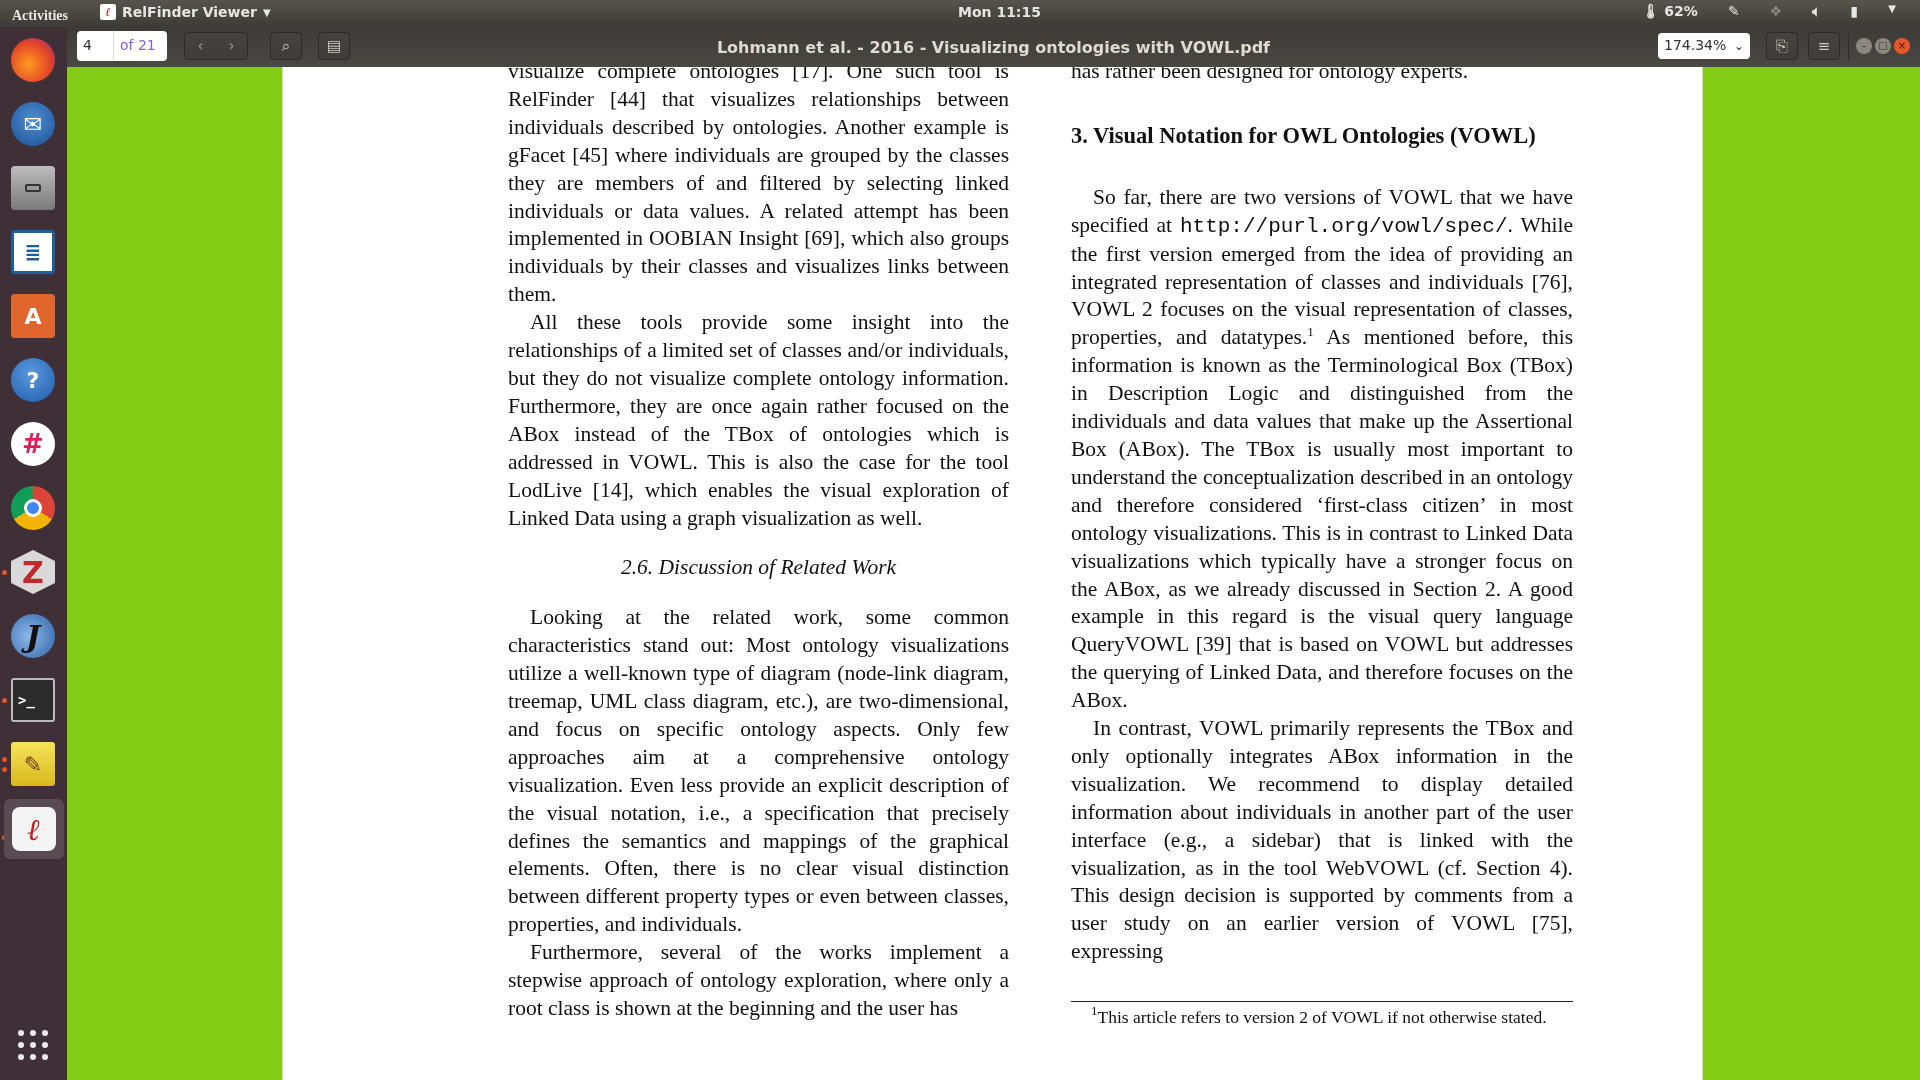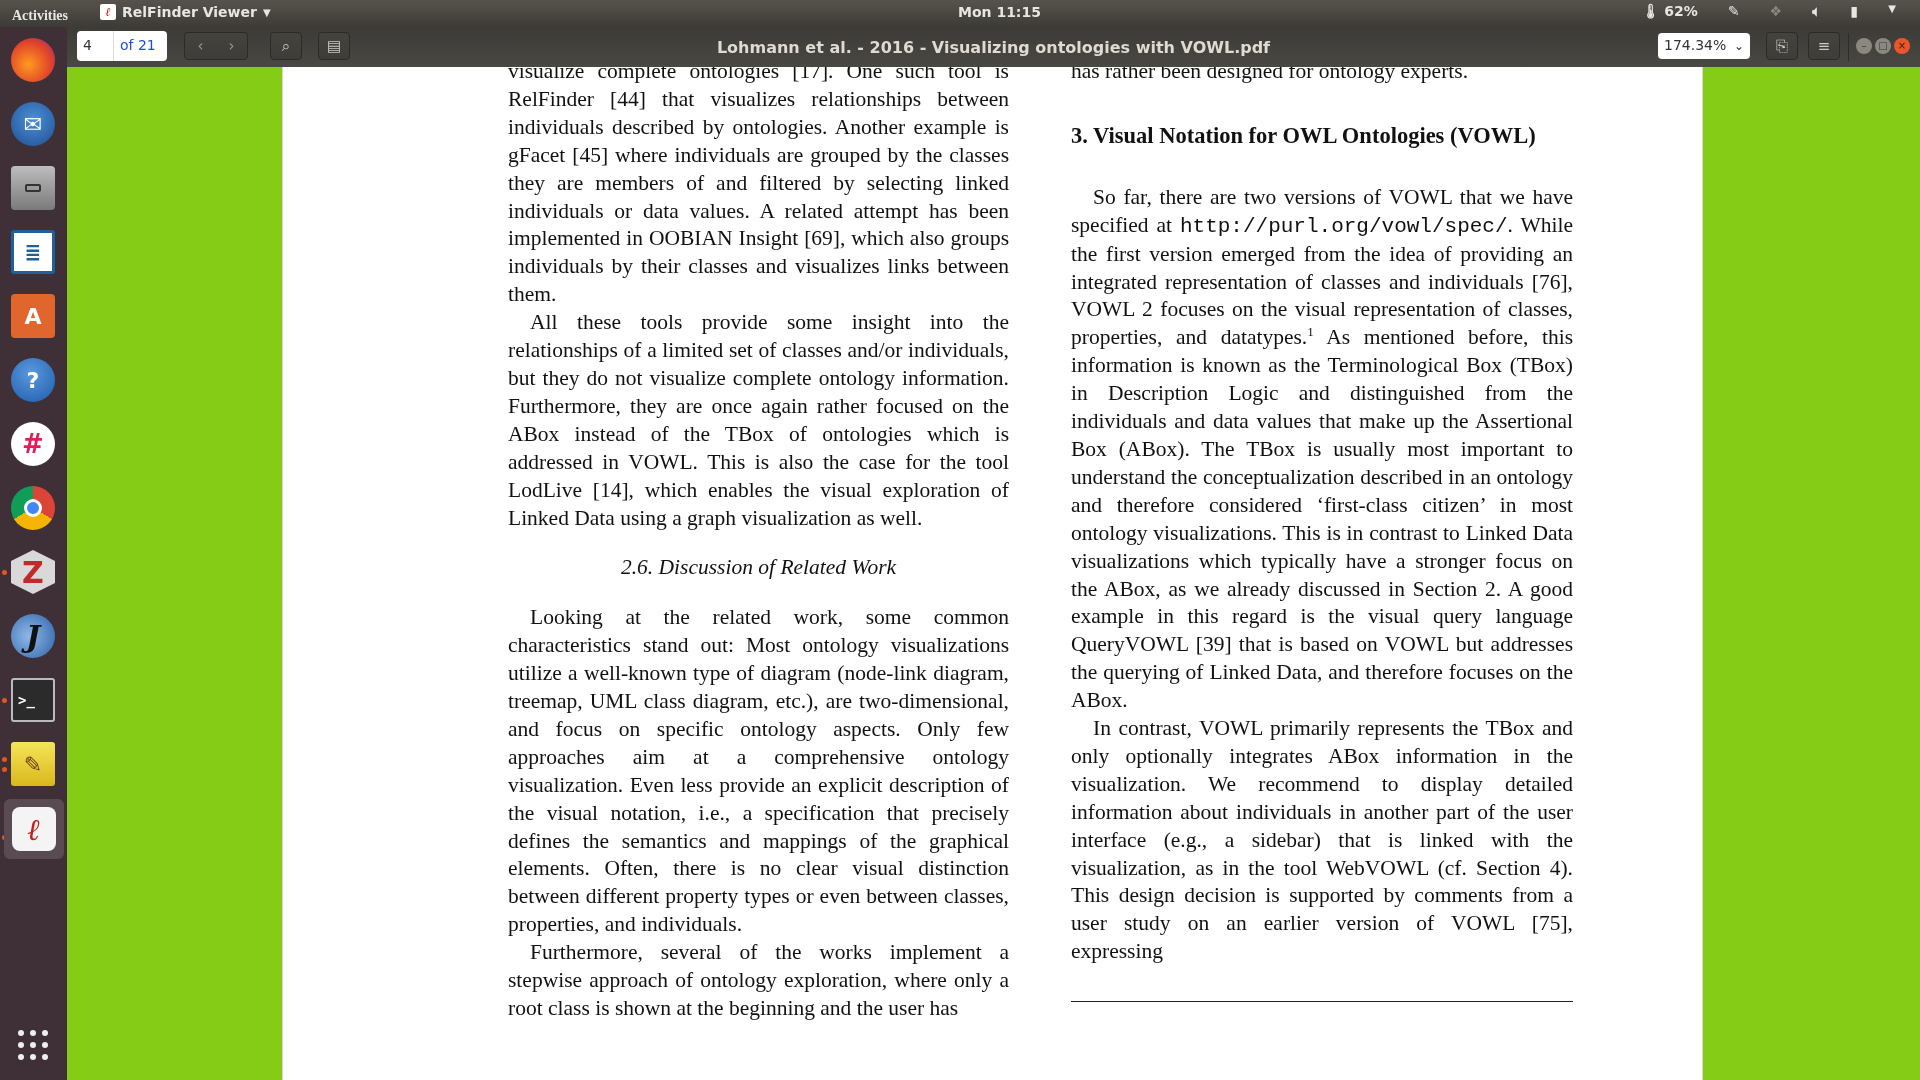"of 21" .page-entry .total { color: #1d4ed8 -> #8b5cf6 }
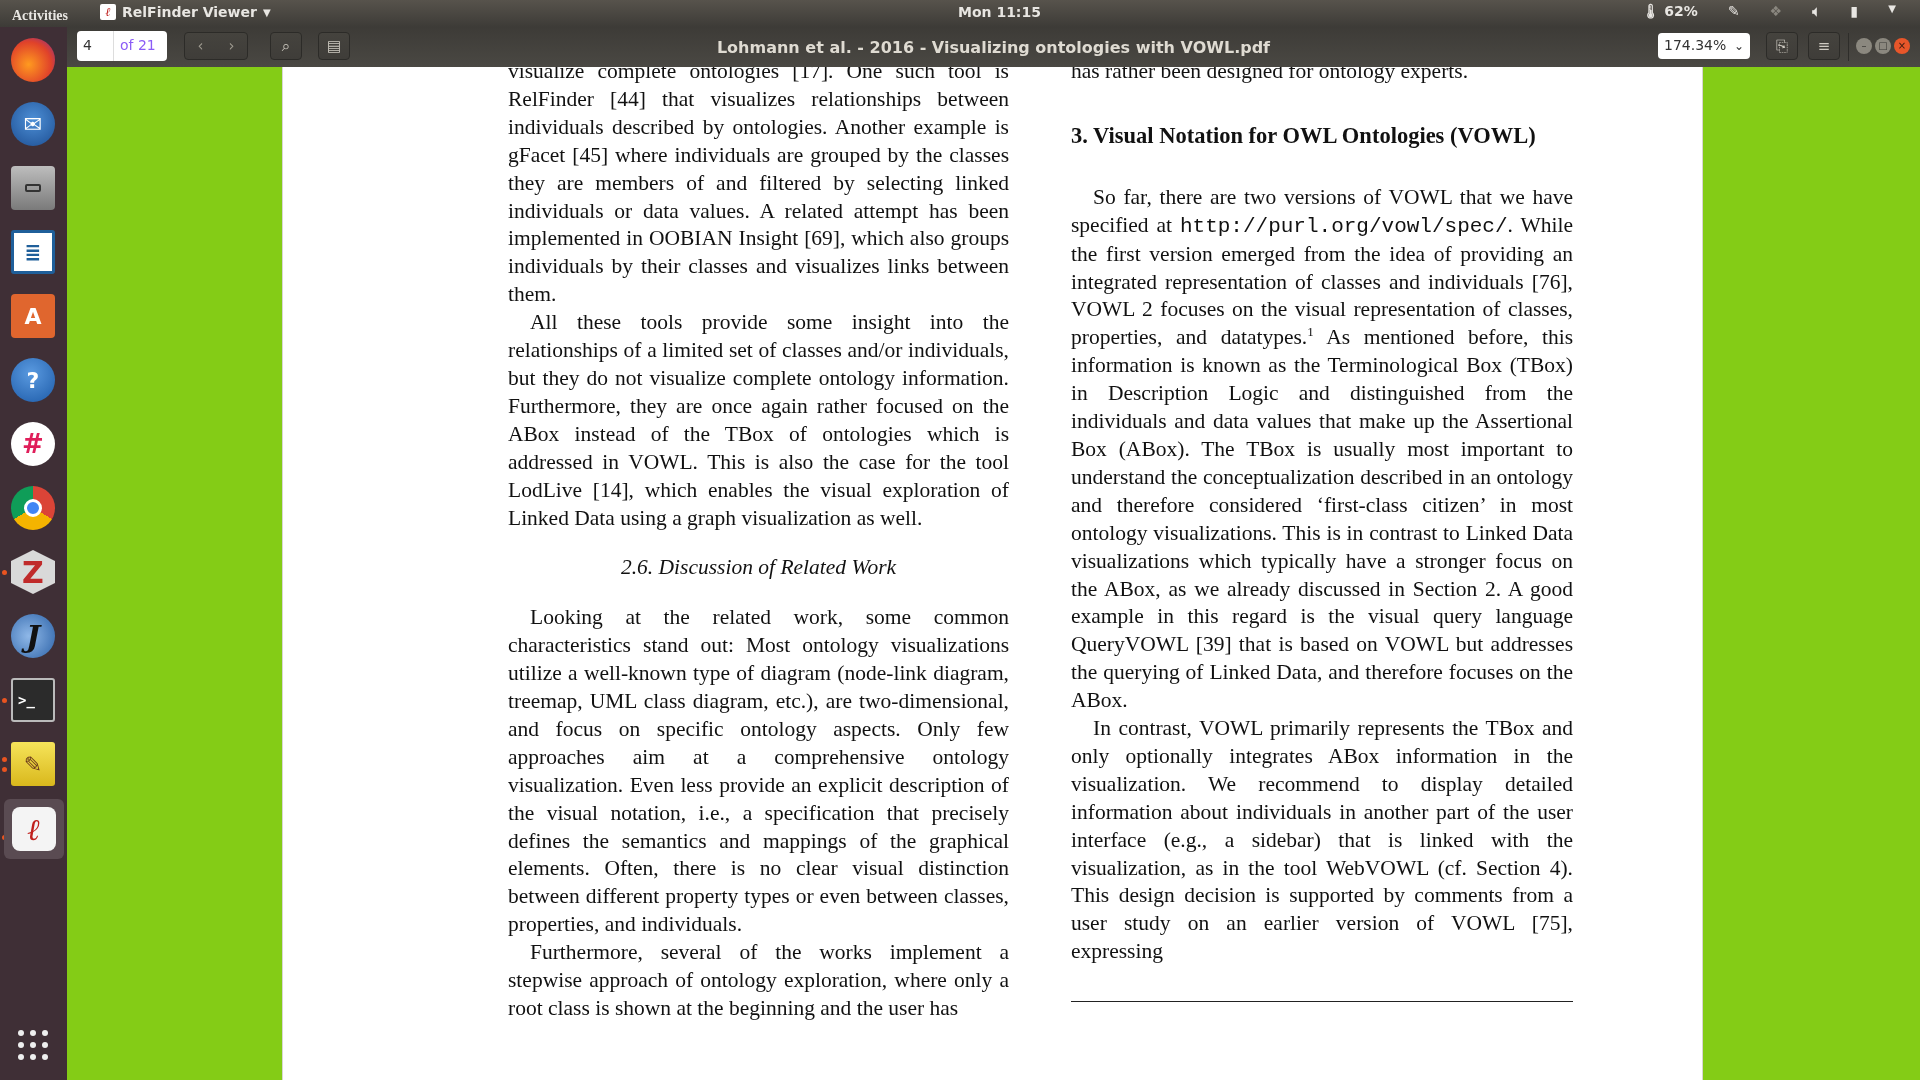"1This article refers to version" div.footnote { html: none -> <div><sup>1</sup><span>This article refers to version 2 of VOWL if not otherwise stated.</span></div> }
